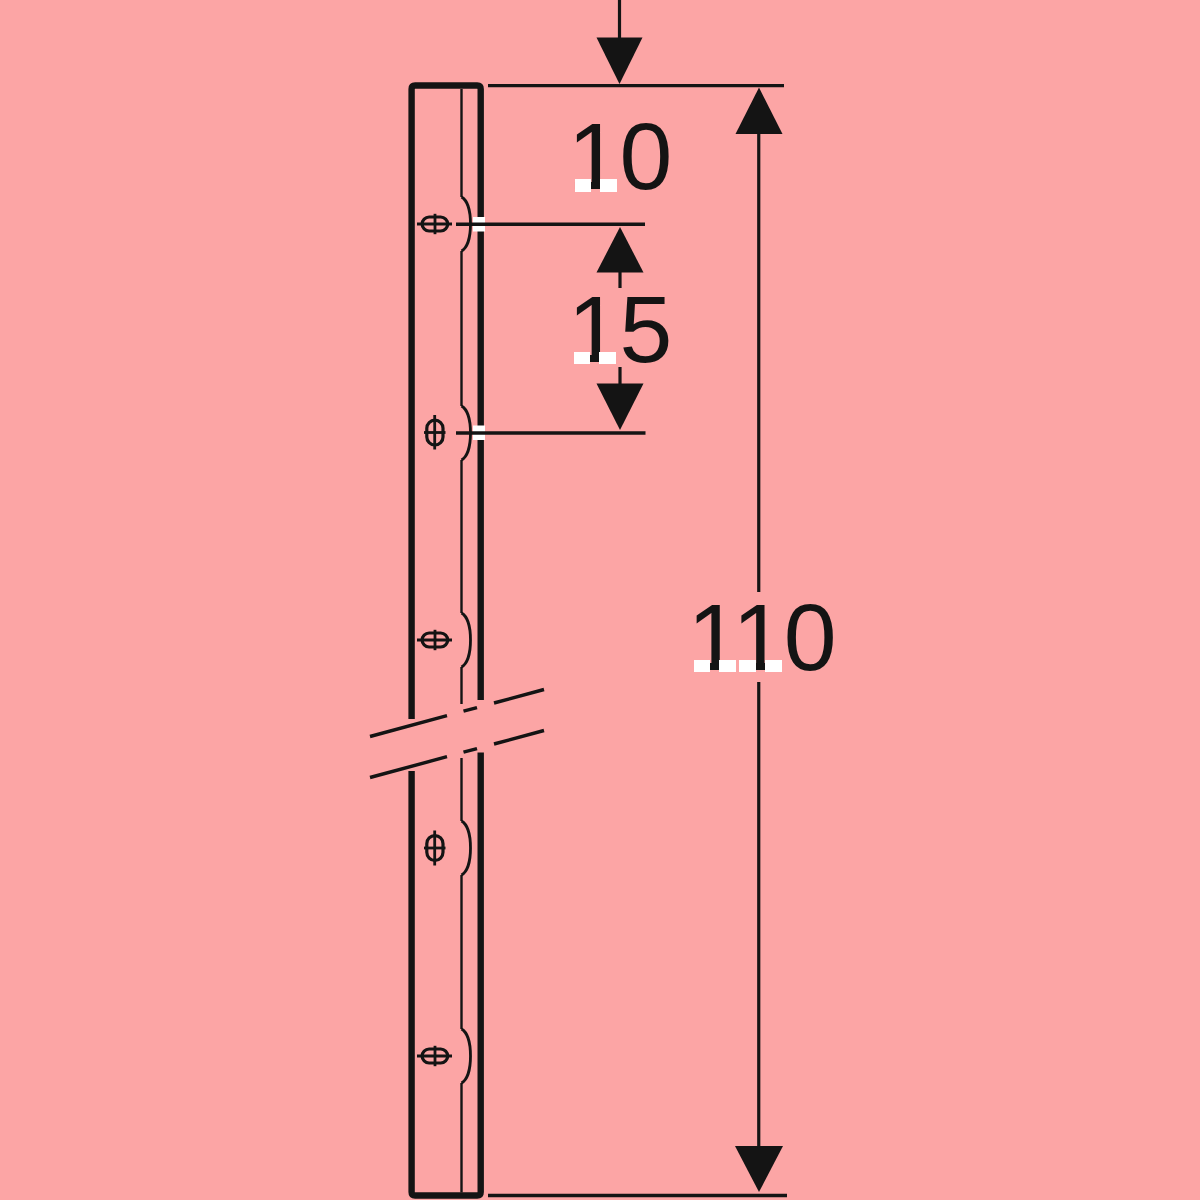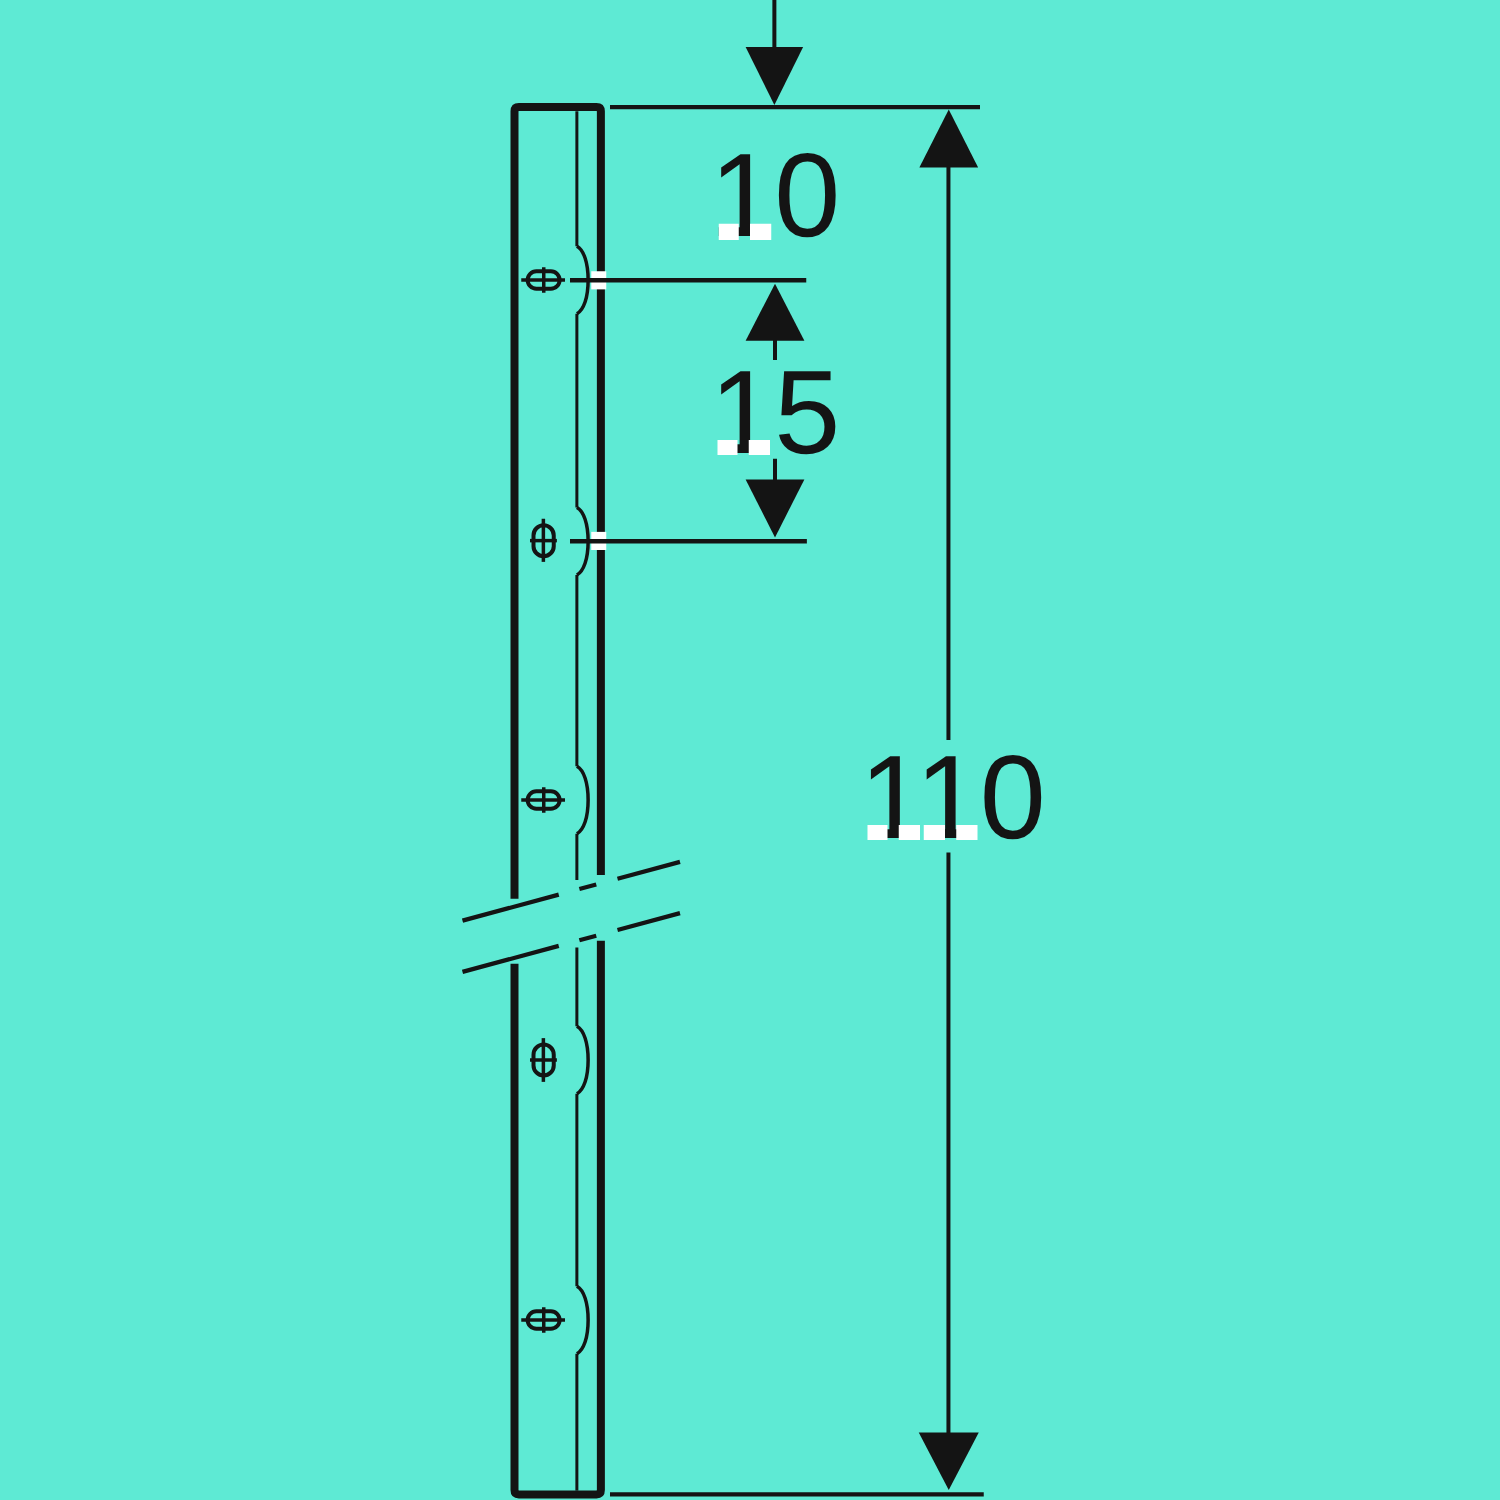"10" .page { background: #5eead4 -> #fca5a5 }
